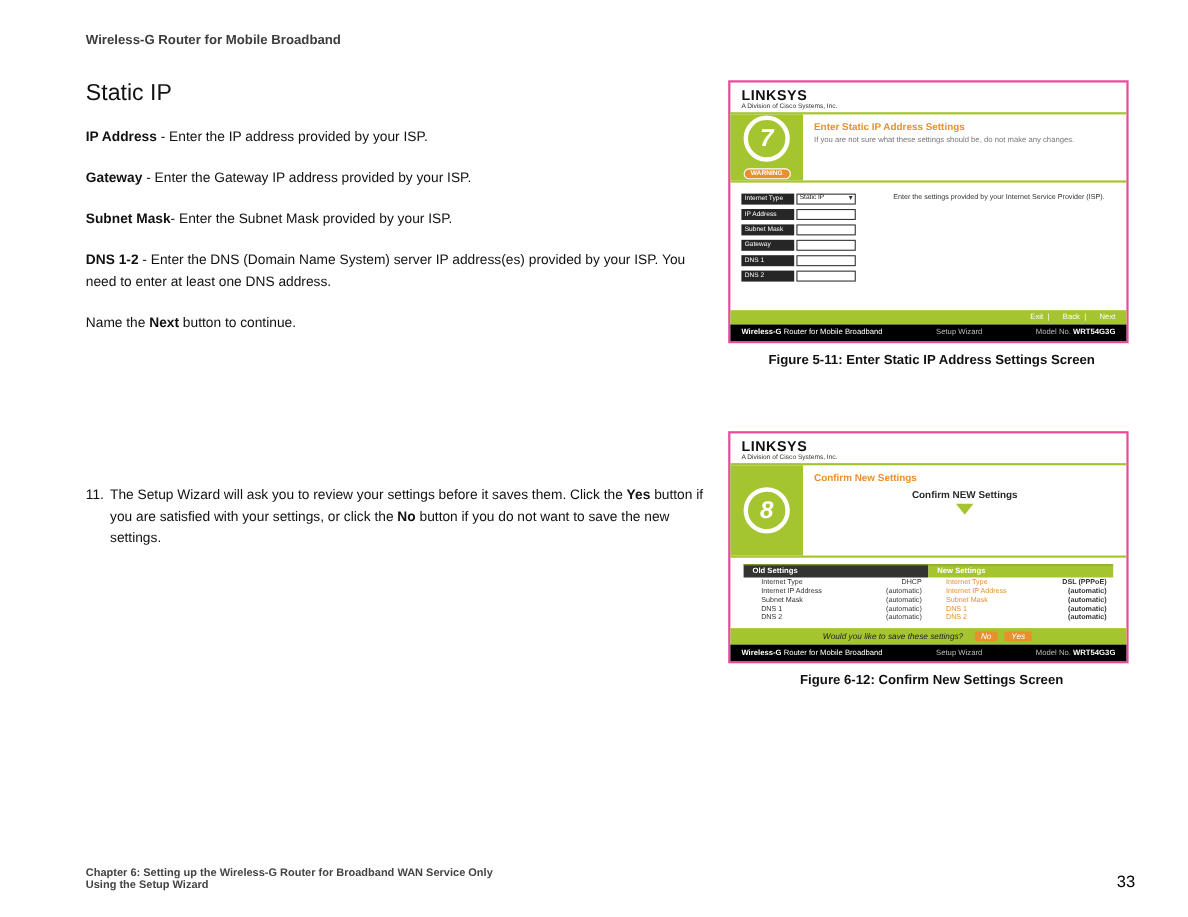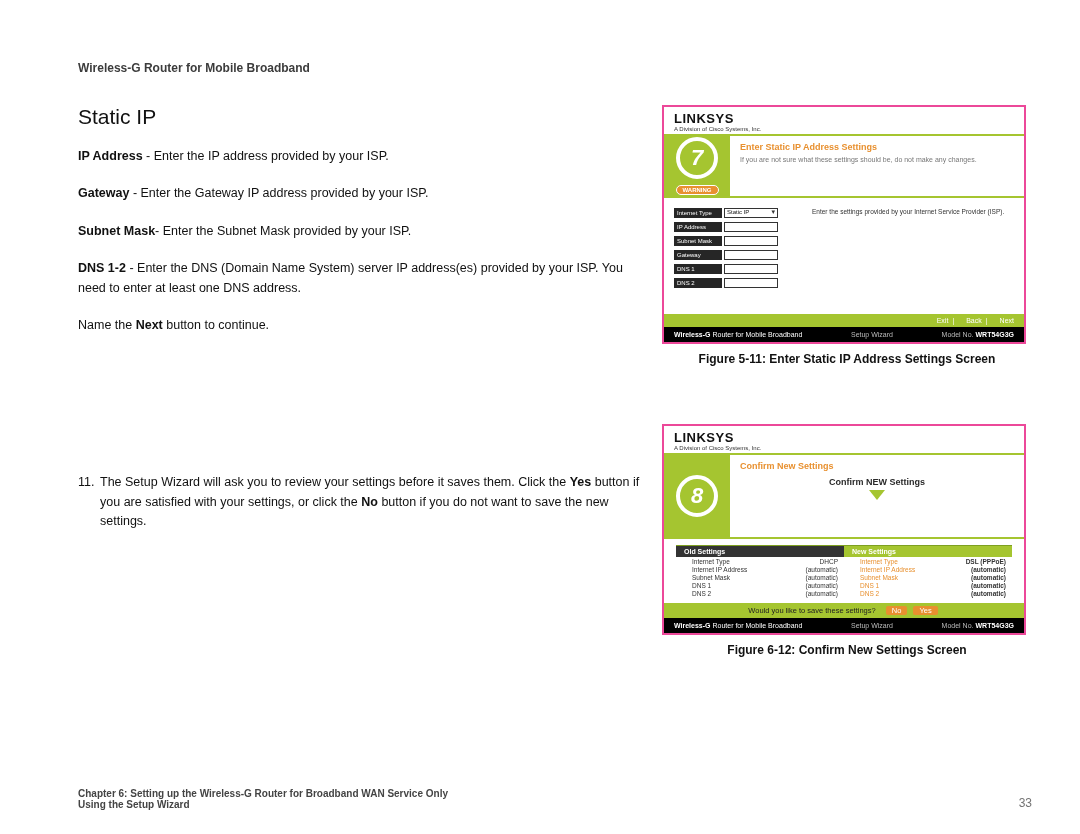"Wireless-G Router for Mobile Broadband" .page { padding: 61px 48px 24px 78px -> 29px 48px 24px 78px }
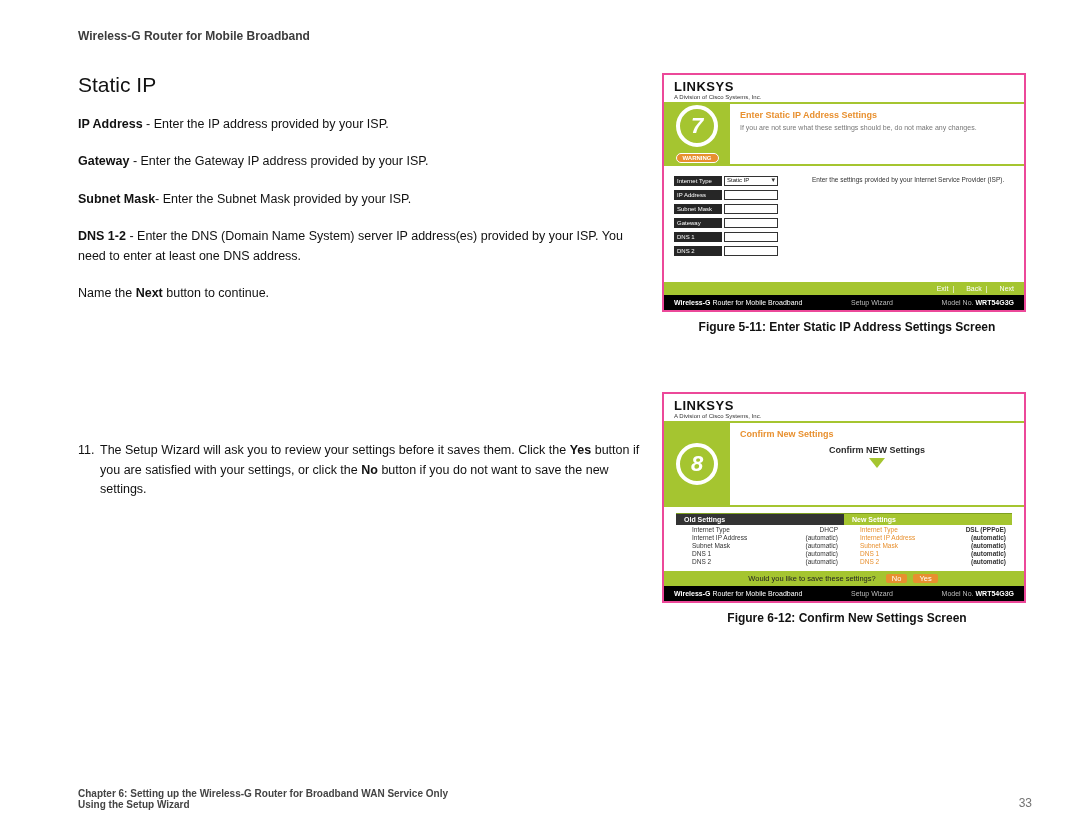"Would you like to save" .confirm-save { font-style: none -> italic }
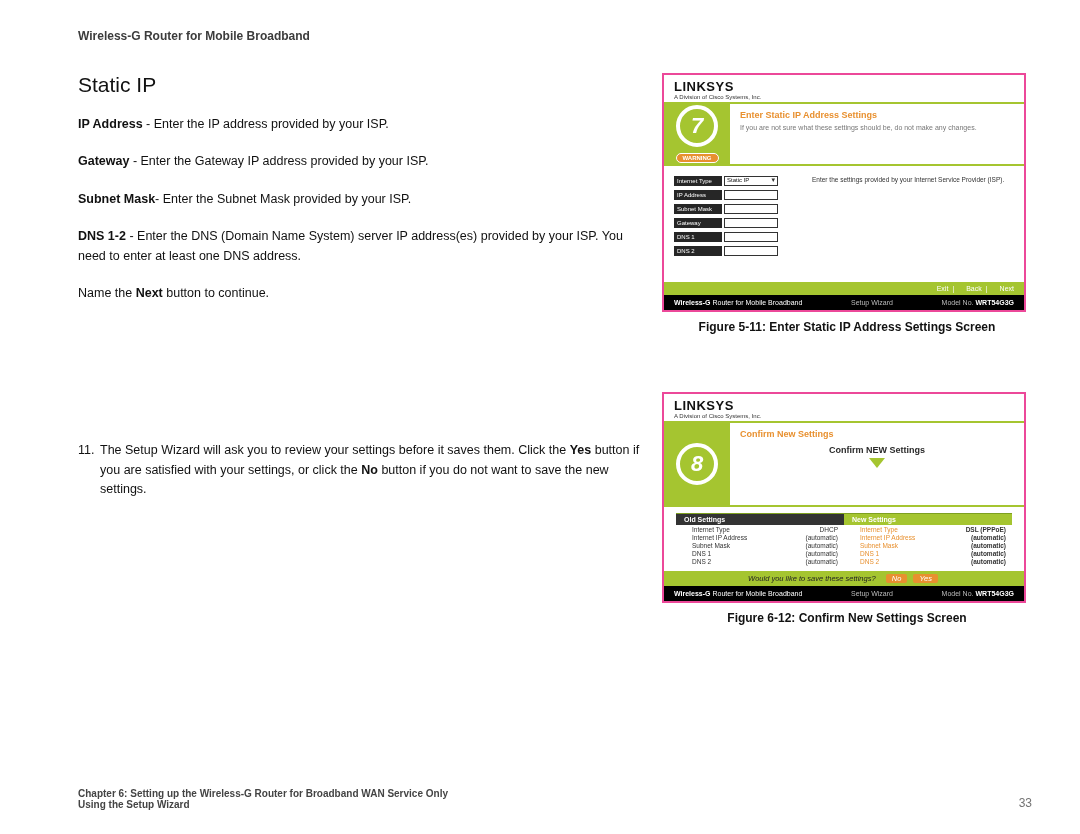"33" .page-footer .pnum { color: #737373 -> #000000; font-size: 12px -> 15px }
